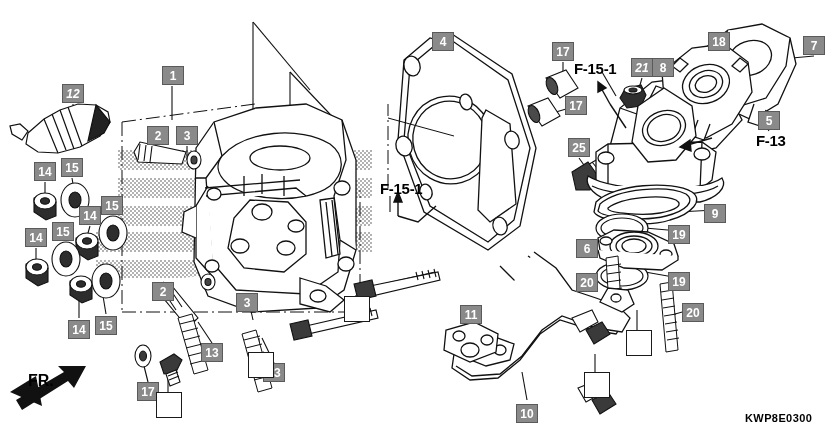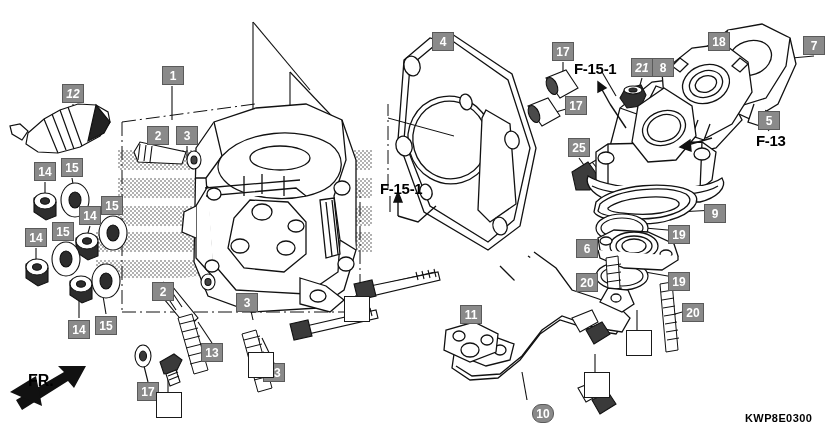"10" div.cal { border-radius: 9px -> none; left: 532px -> 516px }
